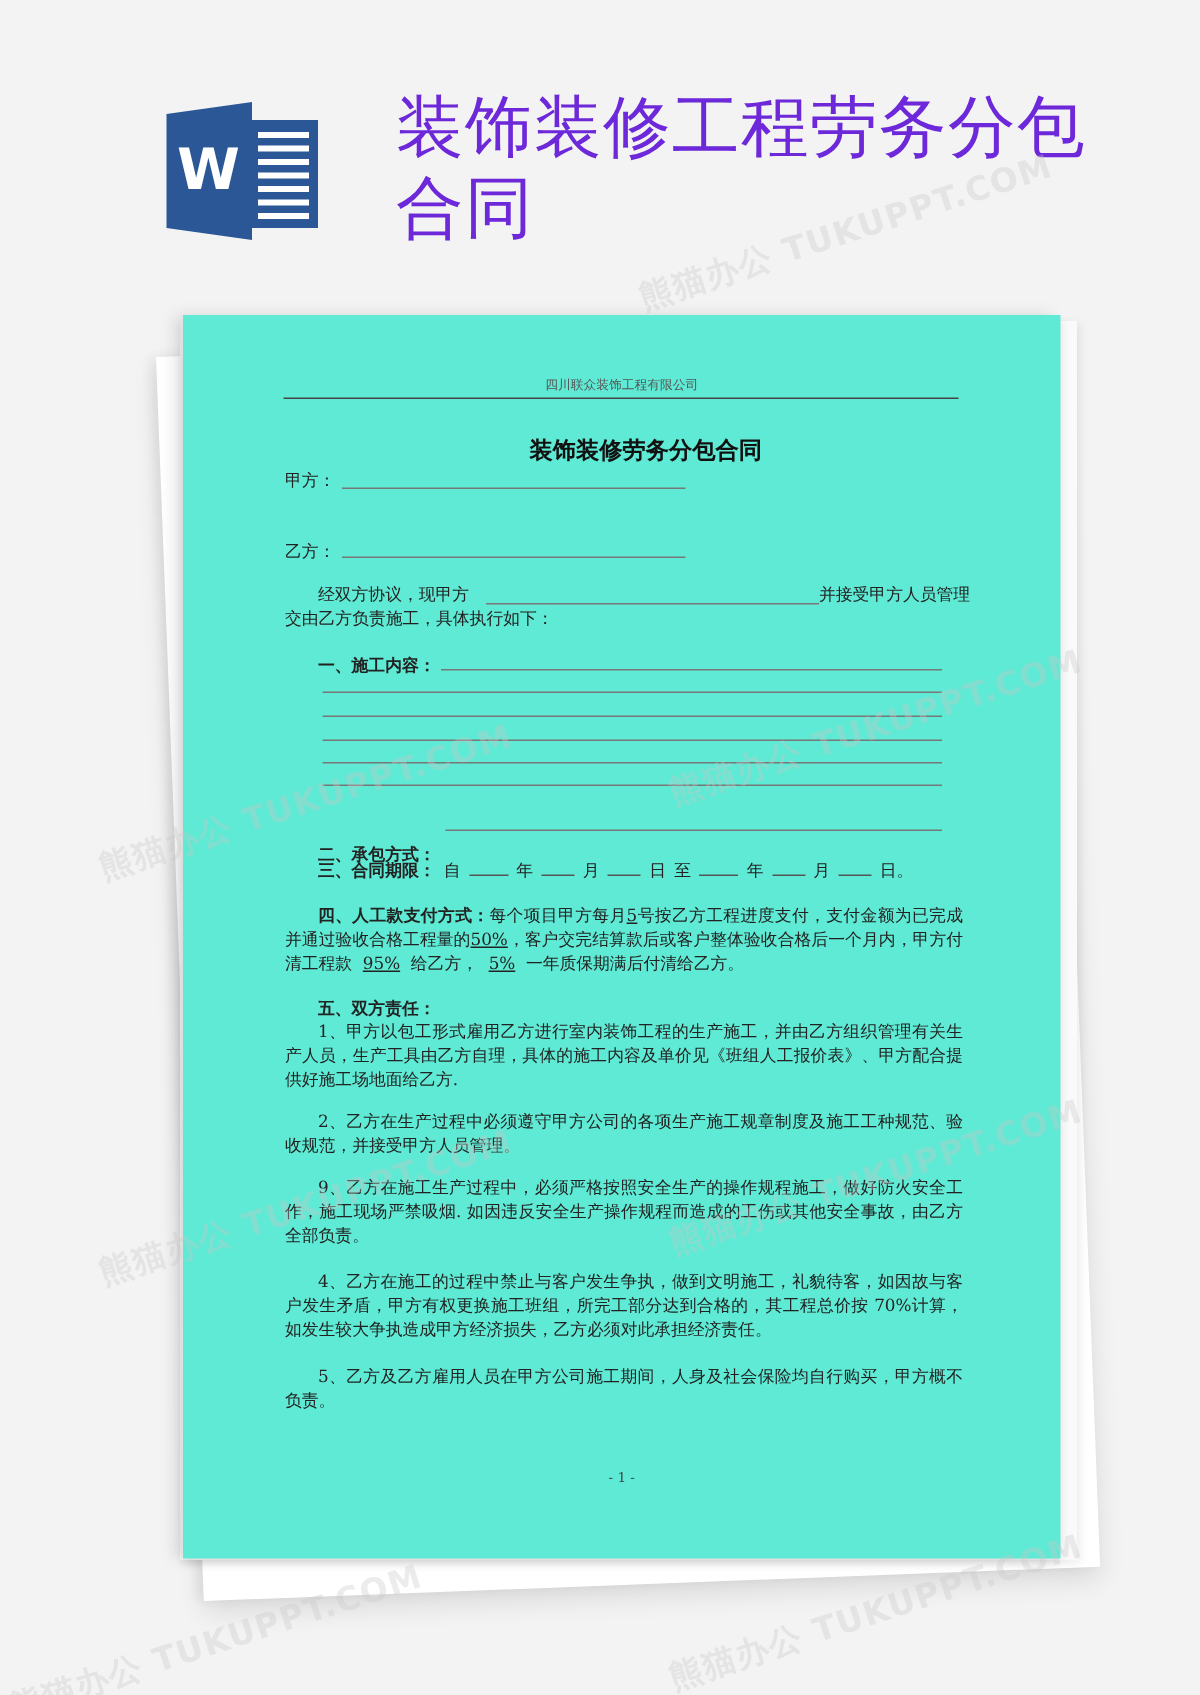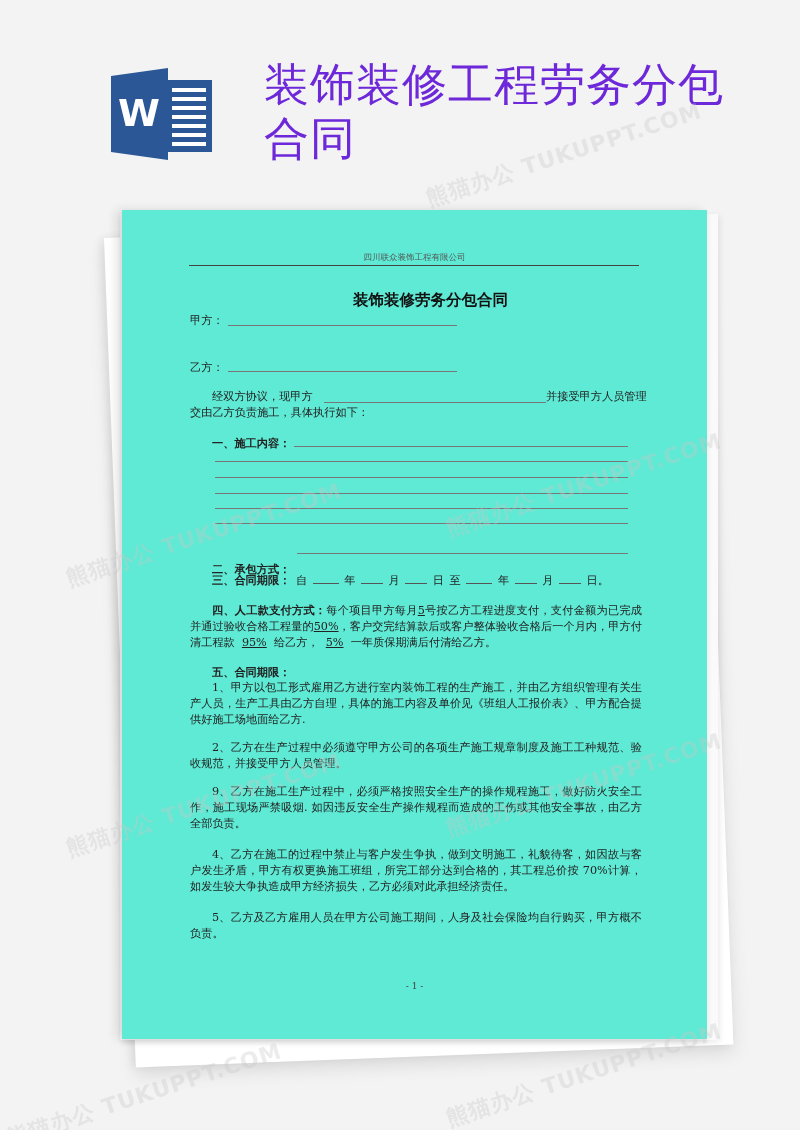"五、合同期限：" div.p-abs { text: 合同期限 -> 双方责任 }
